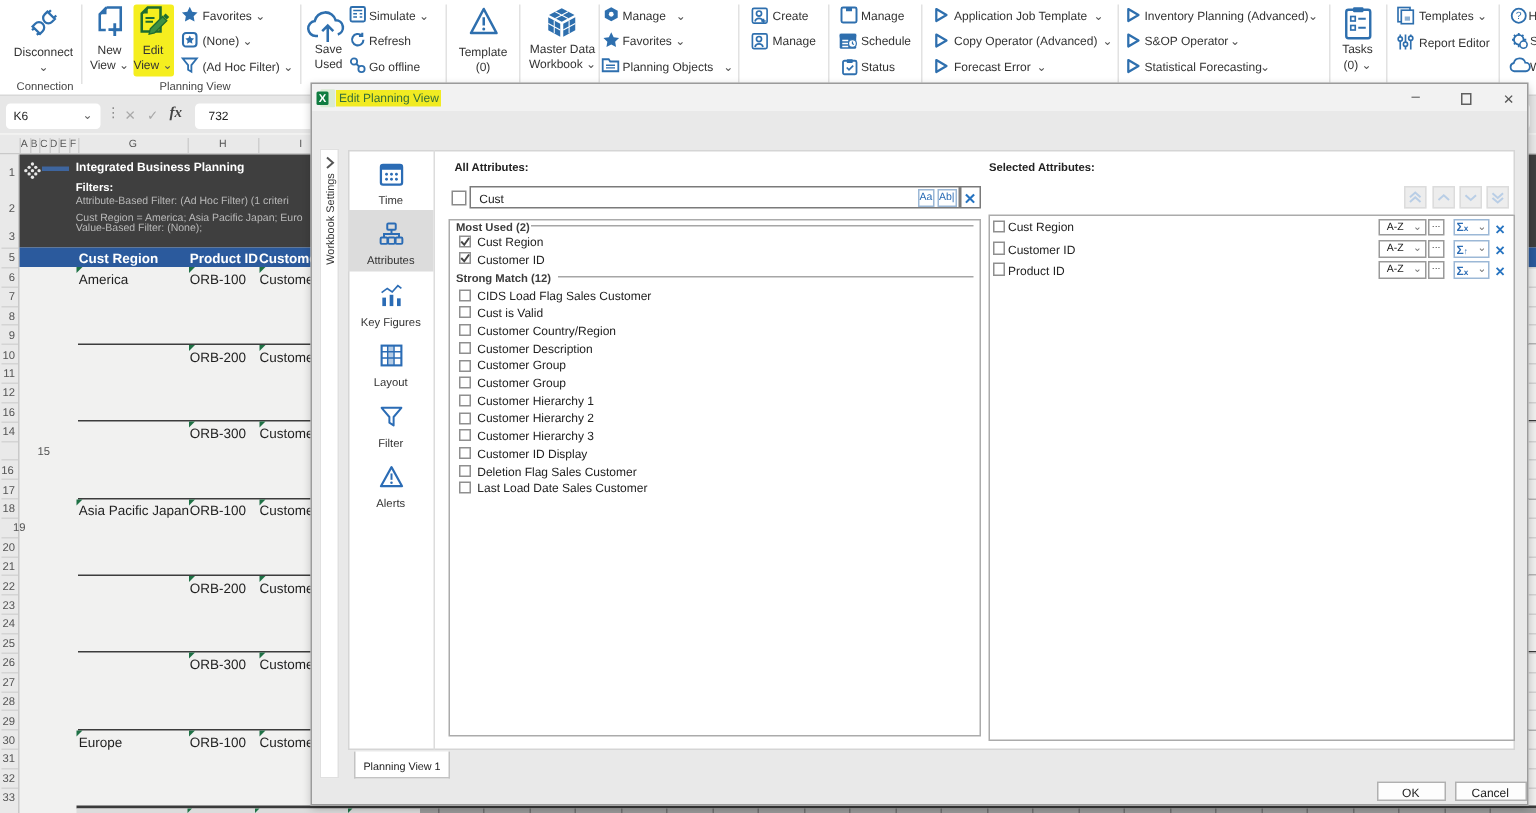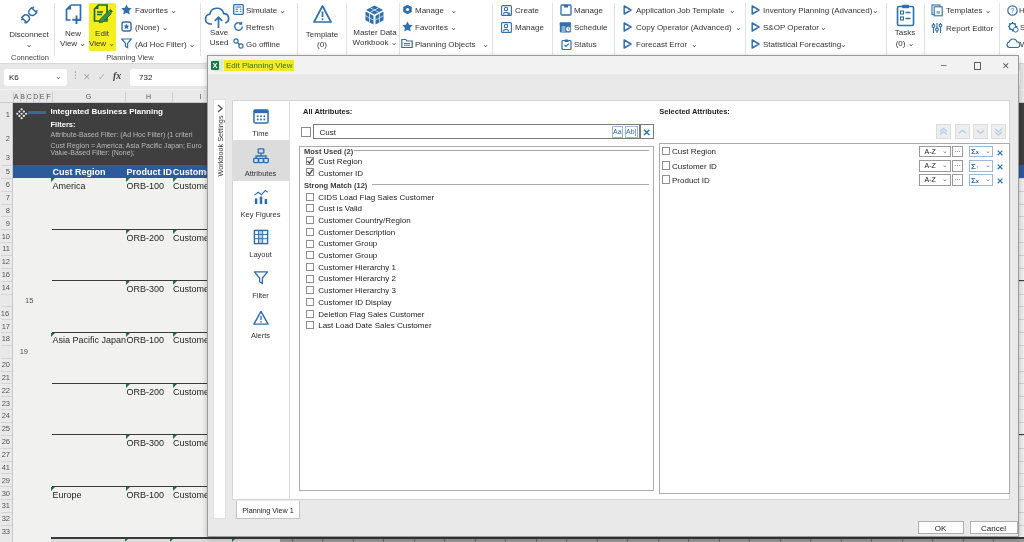"19" div.t { width: 28px -> 17px }
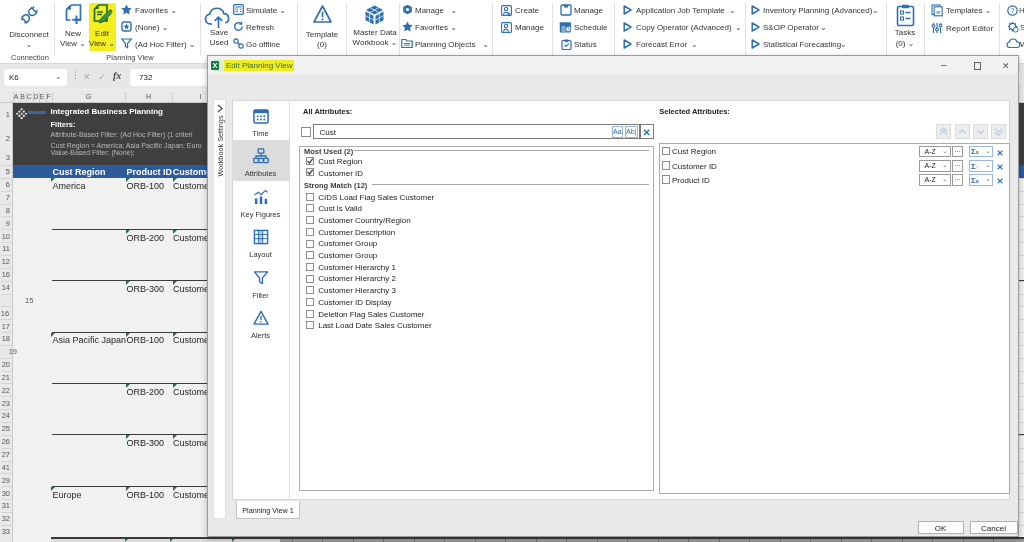"41" div.t { text: 41 -> 28 }
